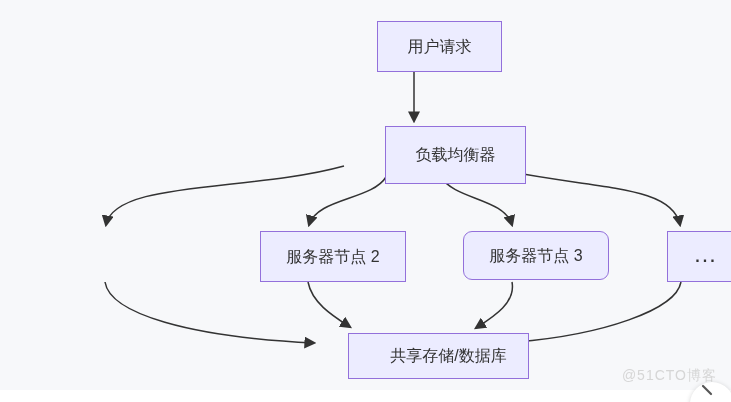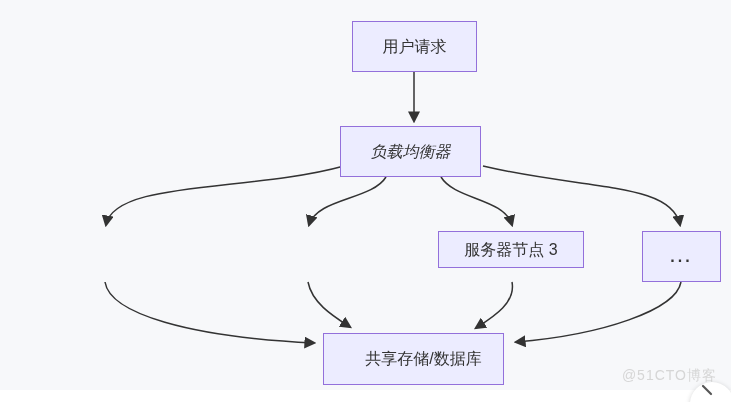"用户请求" .node { margin-left: none -> 25px }
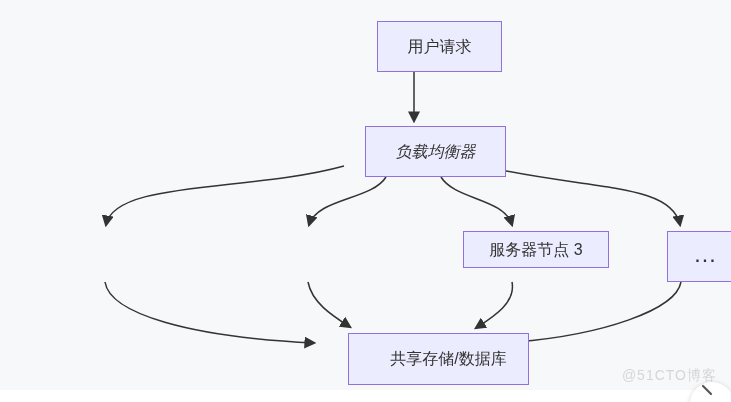"负载均衡器" .node-lb { font-style: italic -> none; height: 51px -> 58px; left: 340px -> 360px }
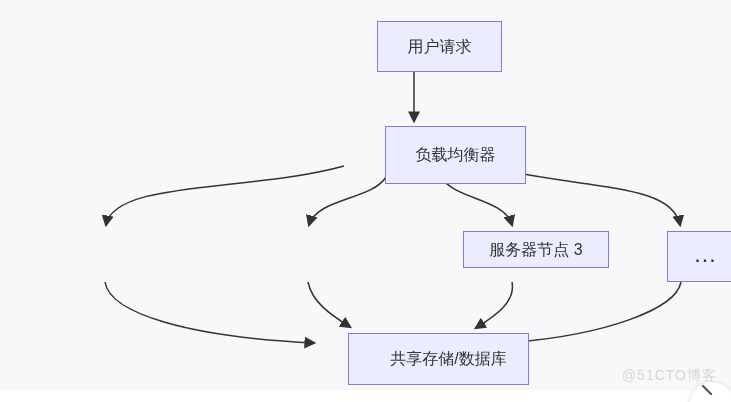"服务器节点 2" div.node { html: none -> <div>服务器节点 2</div> }
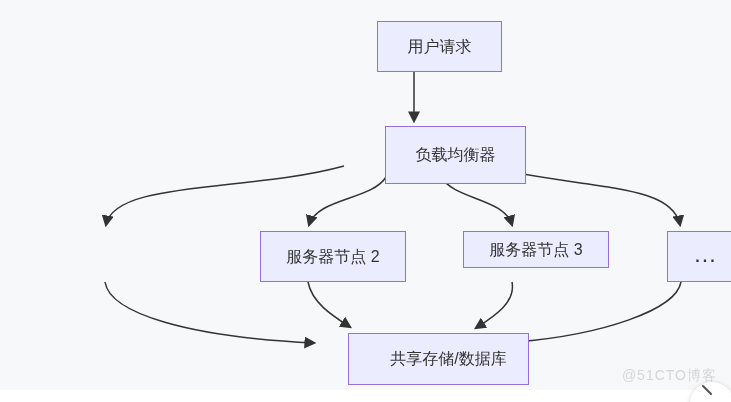"服务器节点 3" .node-s3 { border-radius: none -> 9px; height: 37px -> 49px }
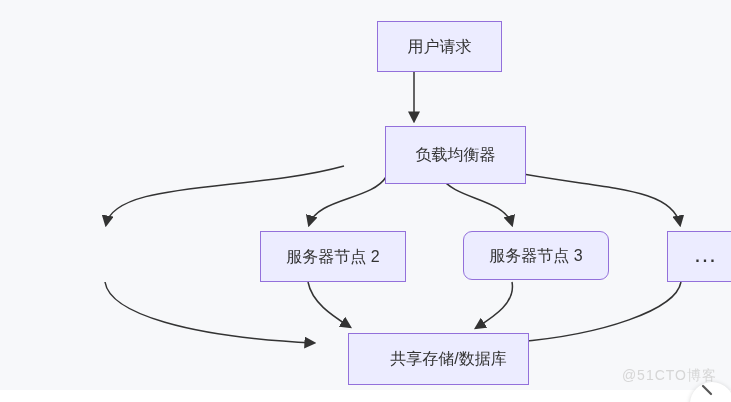"共享存储/数据库" .node-storage { height: 52px -> 46px }
